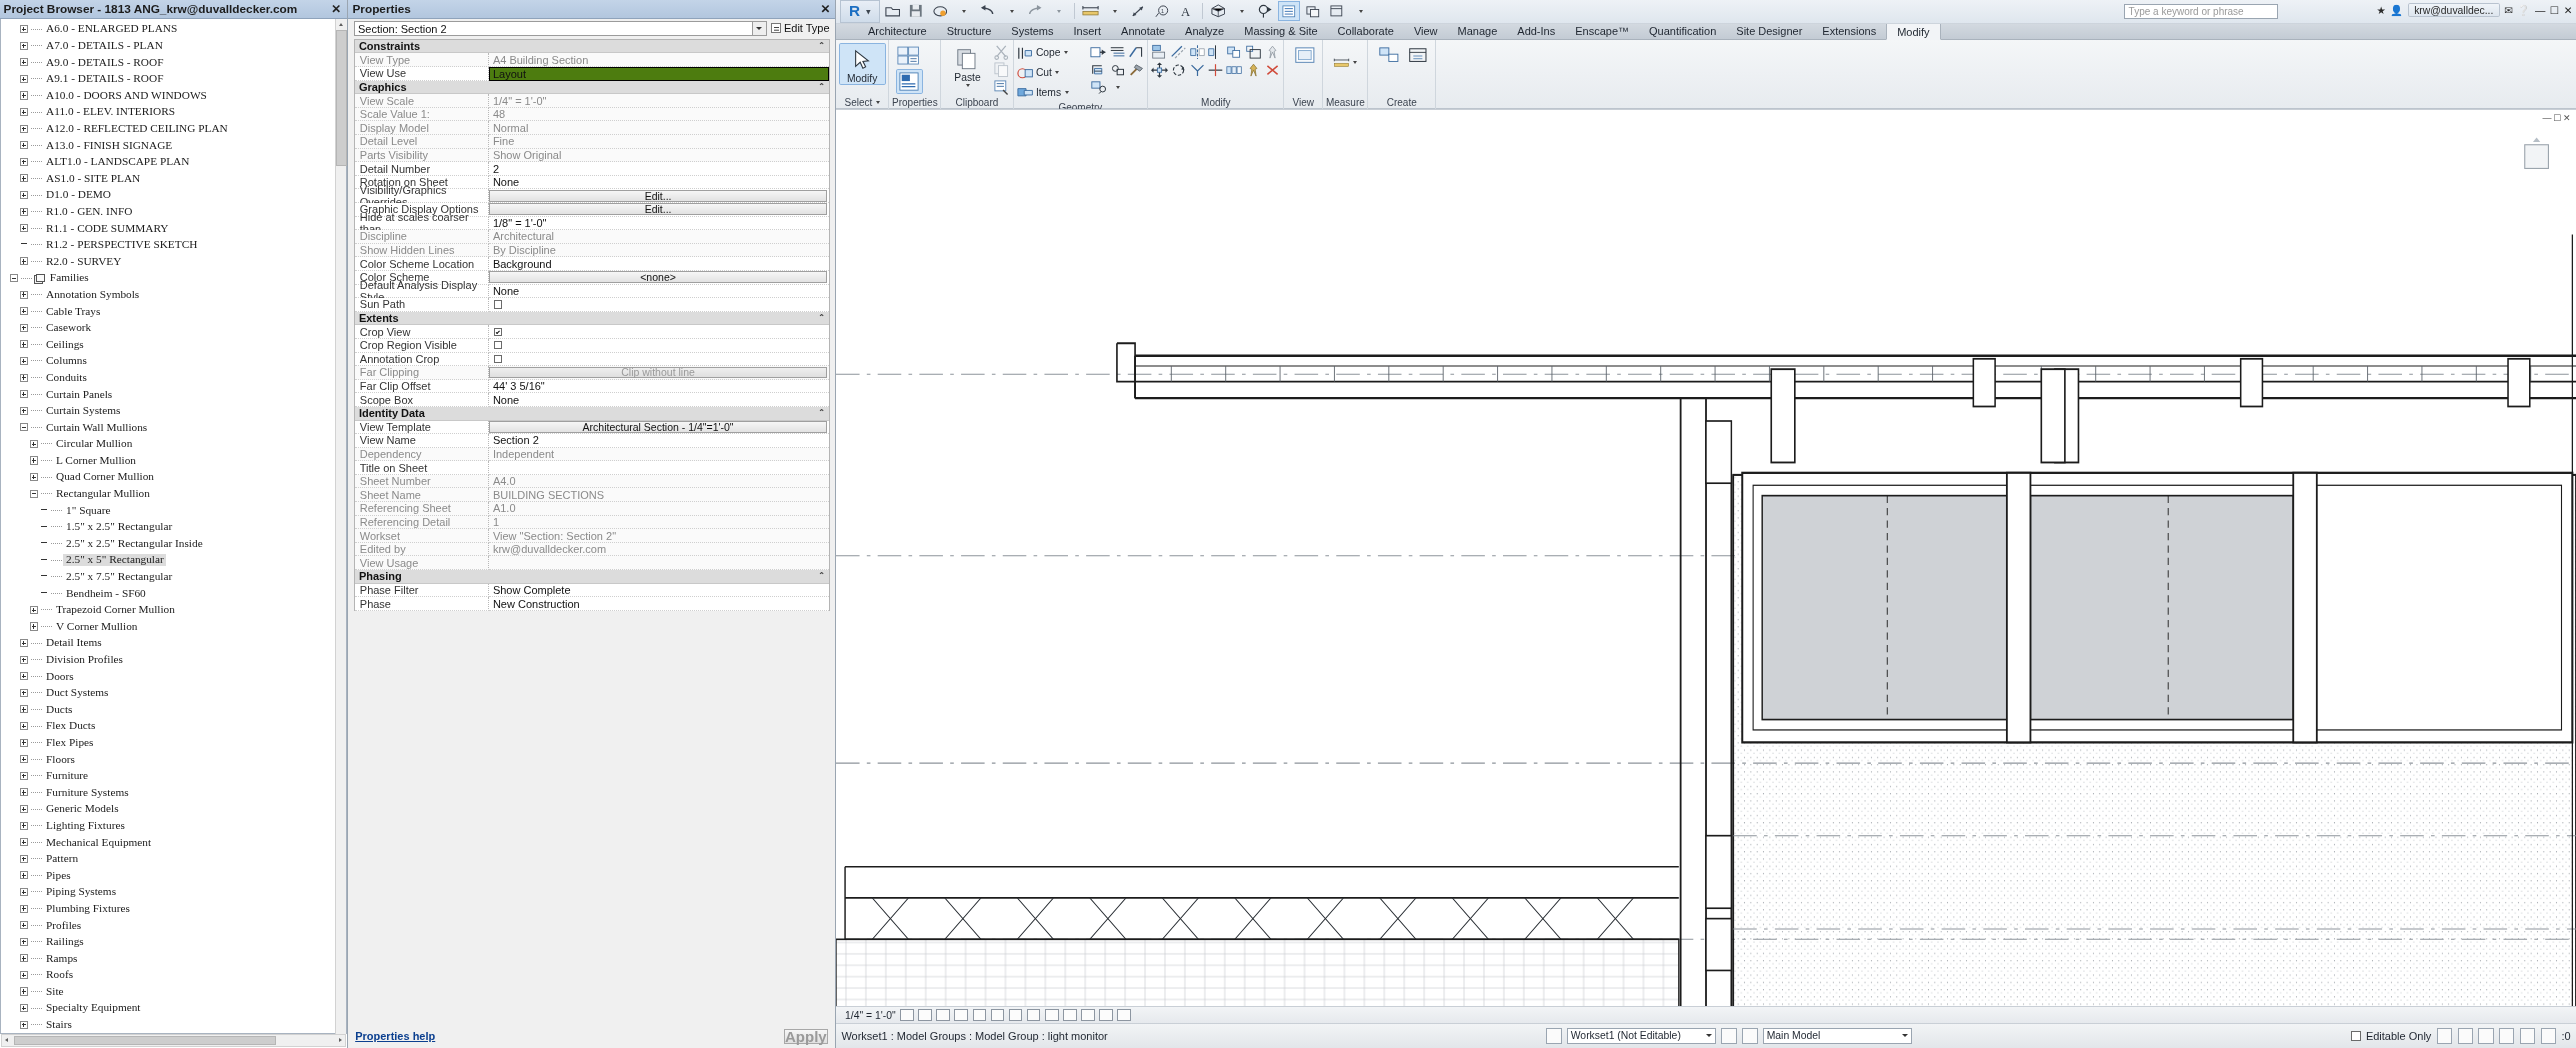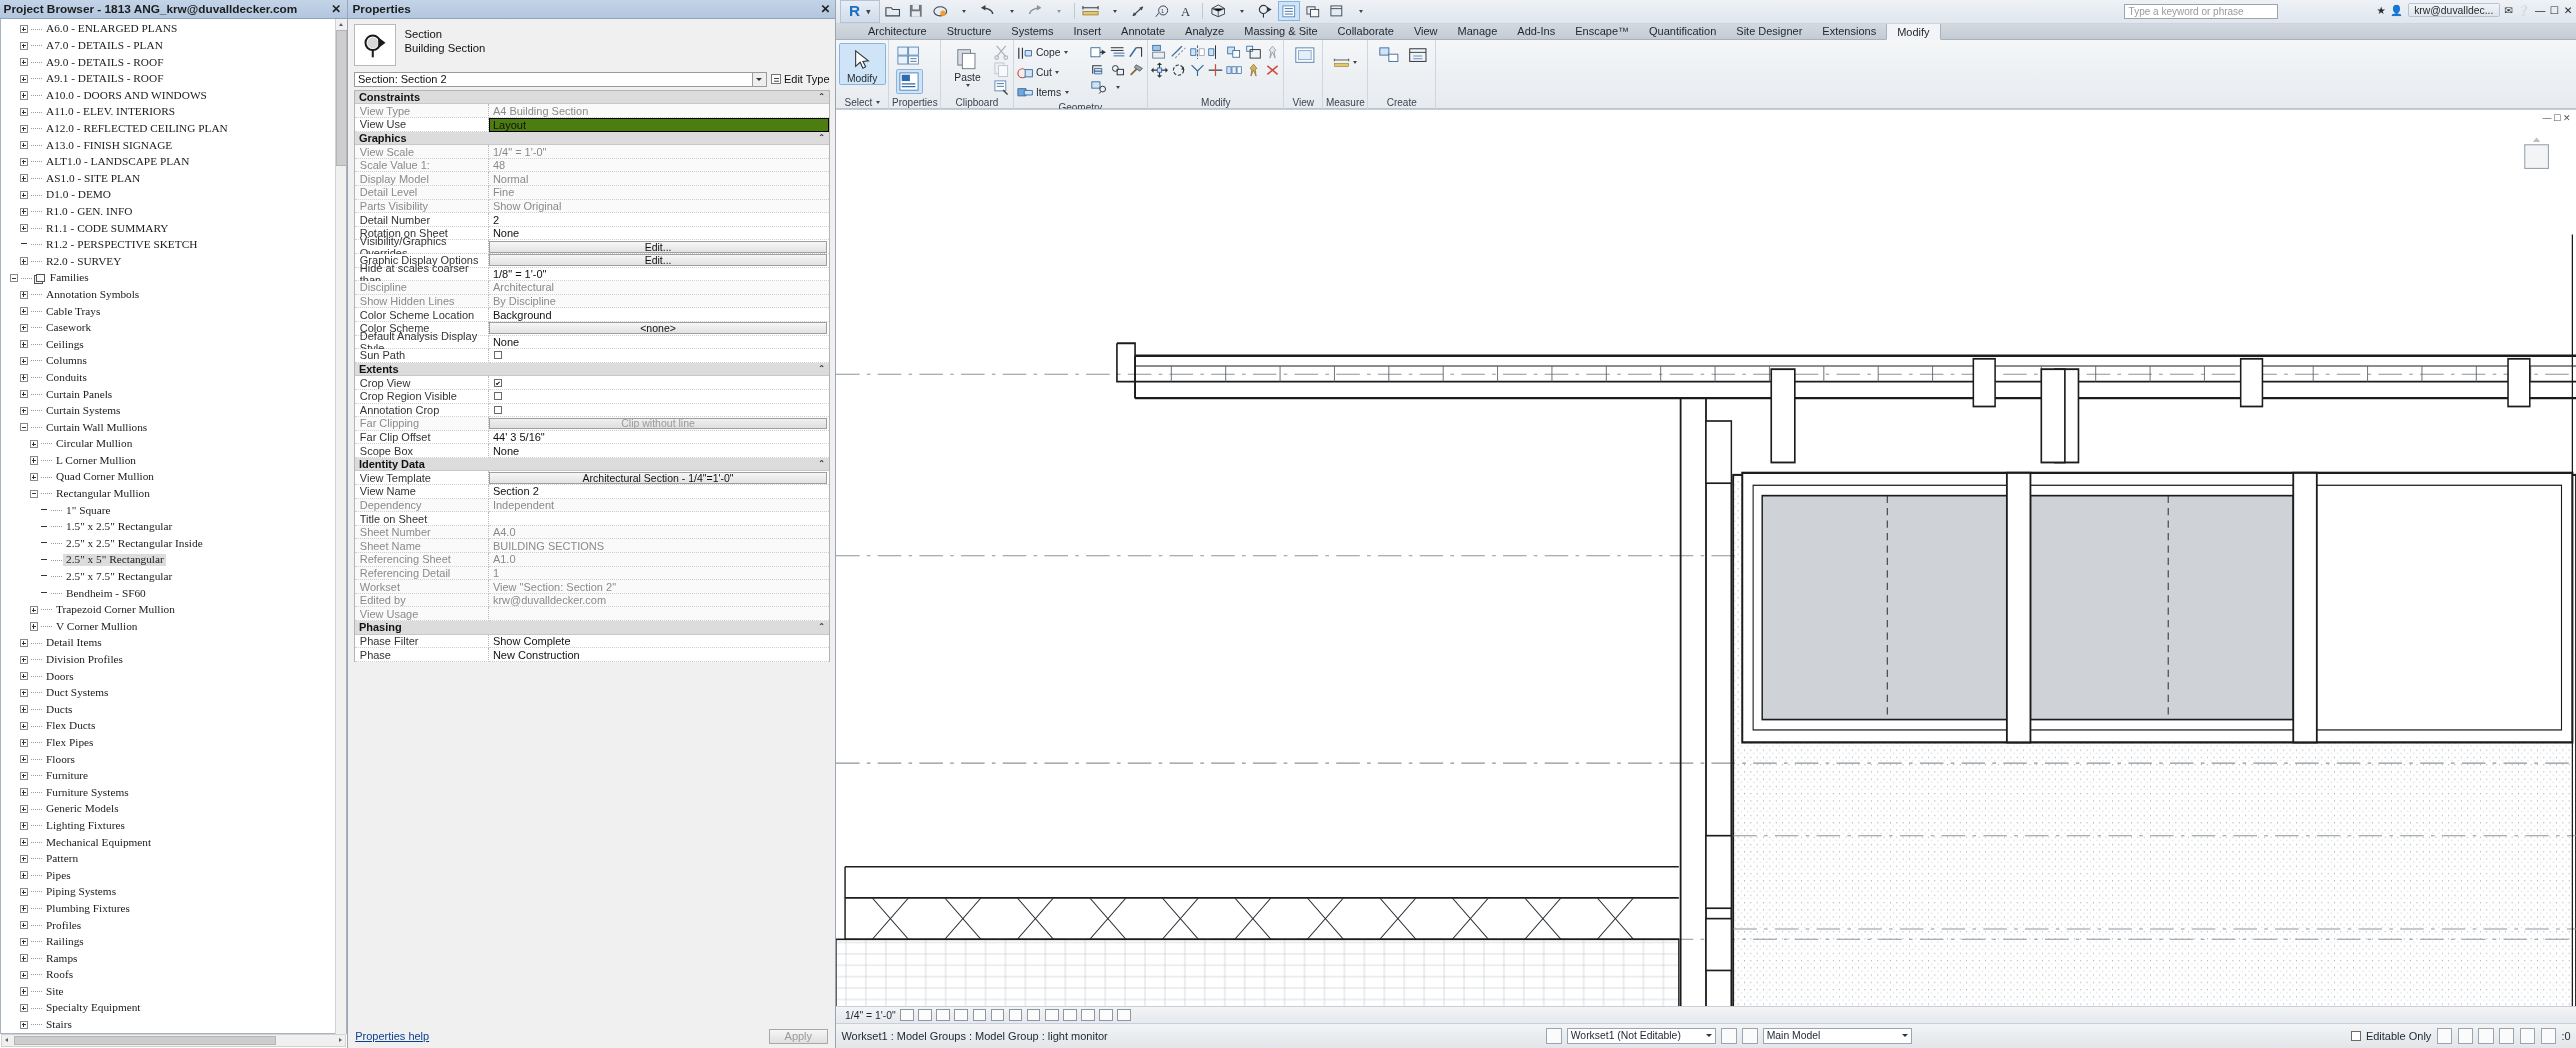"Section" div.props-head { html: <div> <div> <svg> <circle></circle> <circle></circle> <path></path> <path></path> </svg> </div> <div> <div>Section</div> <div>Building Section</div> </div> </div> -> none }
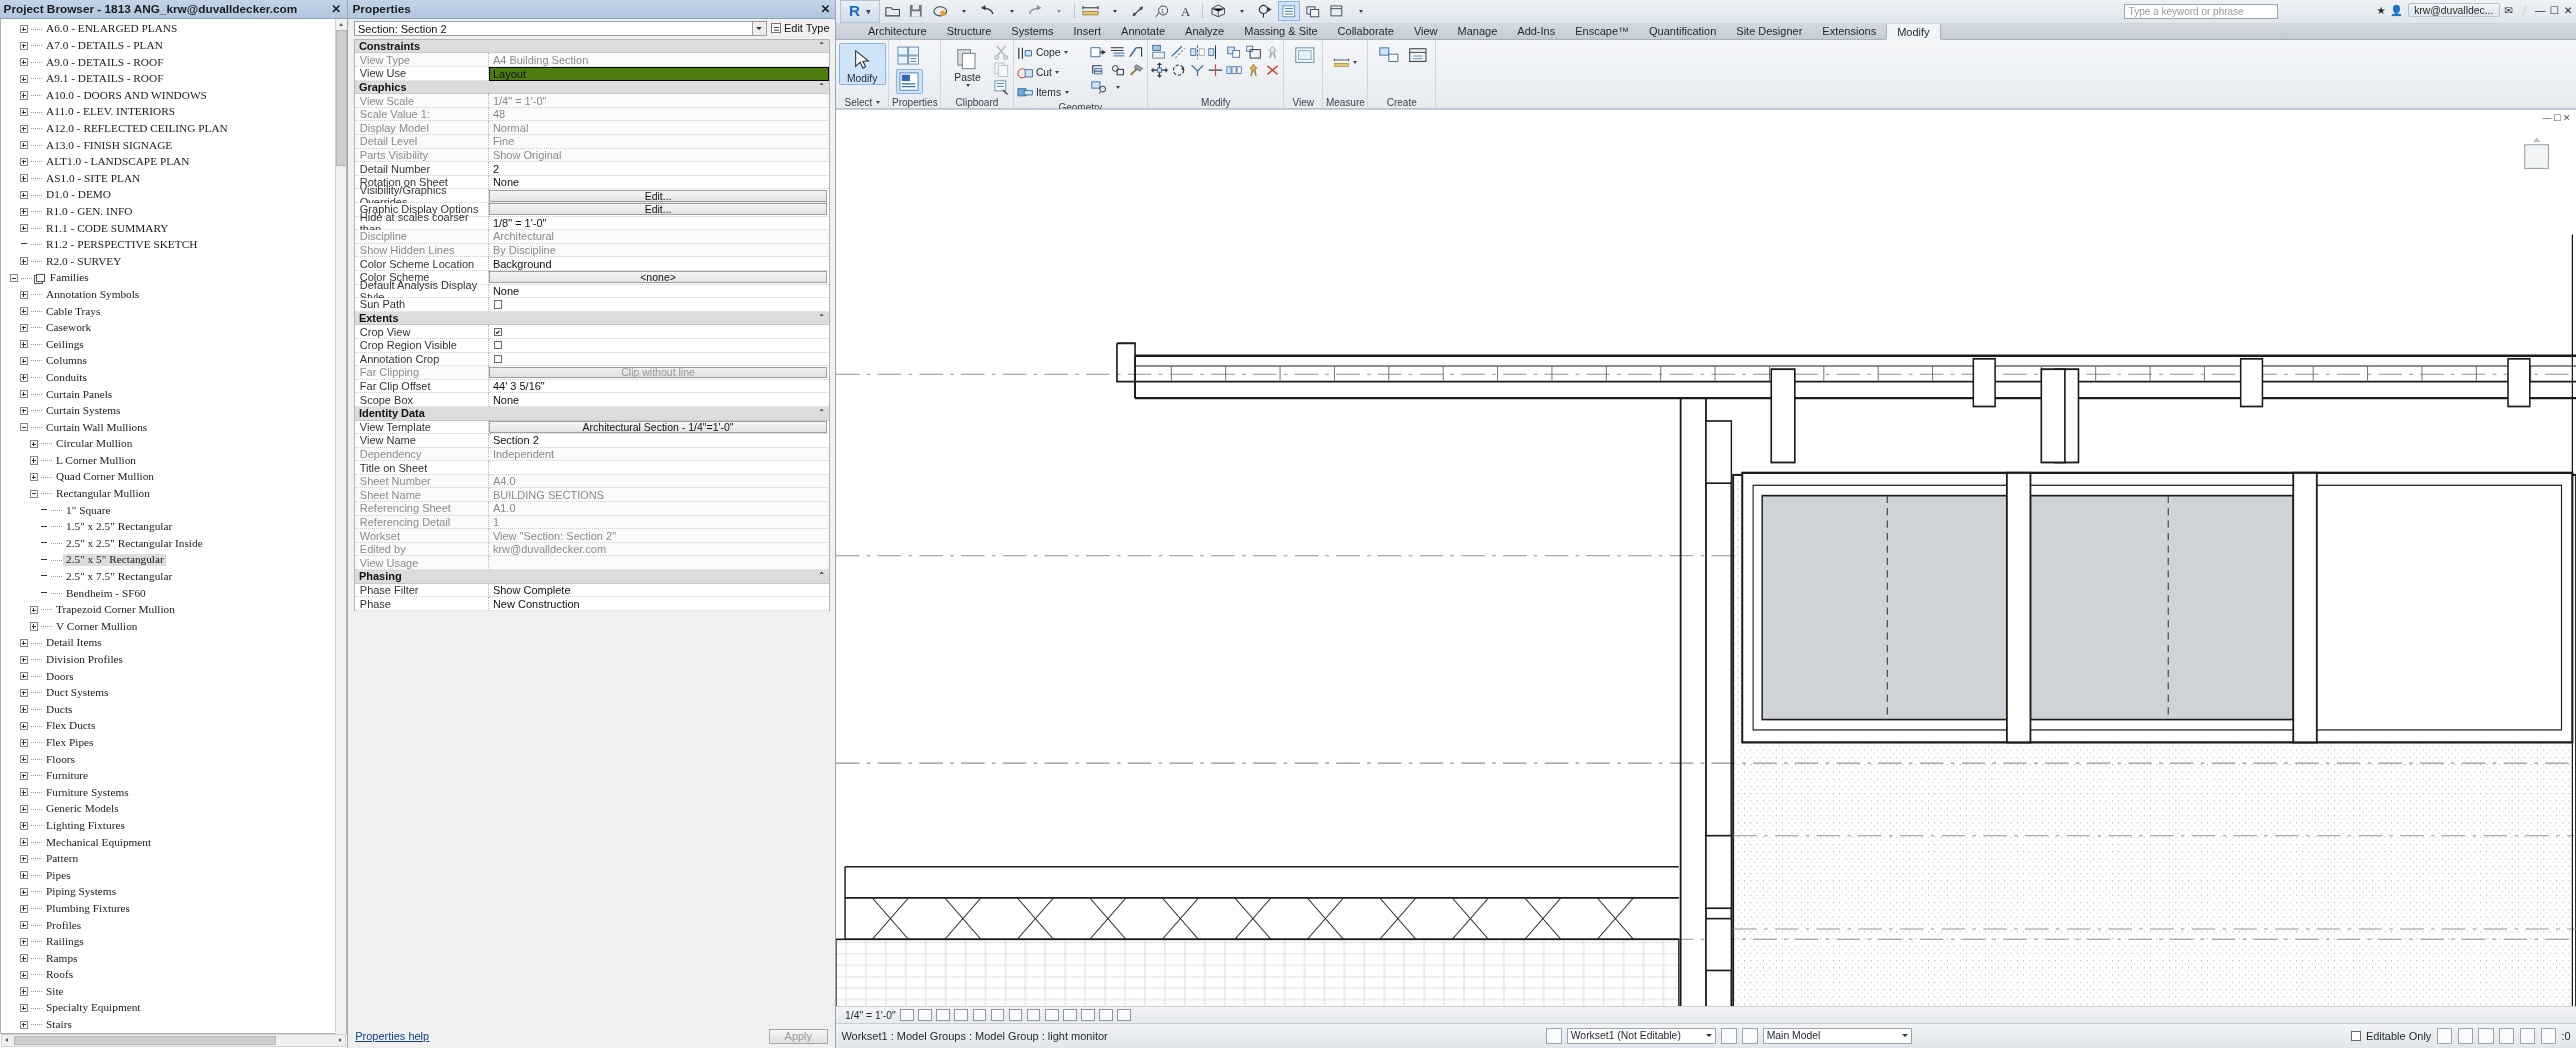"Properties help" .props-foot { font-weight: none -> bold }
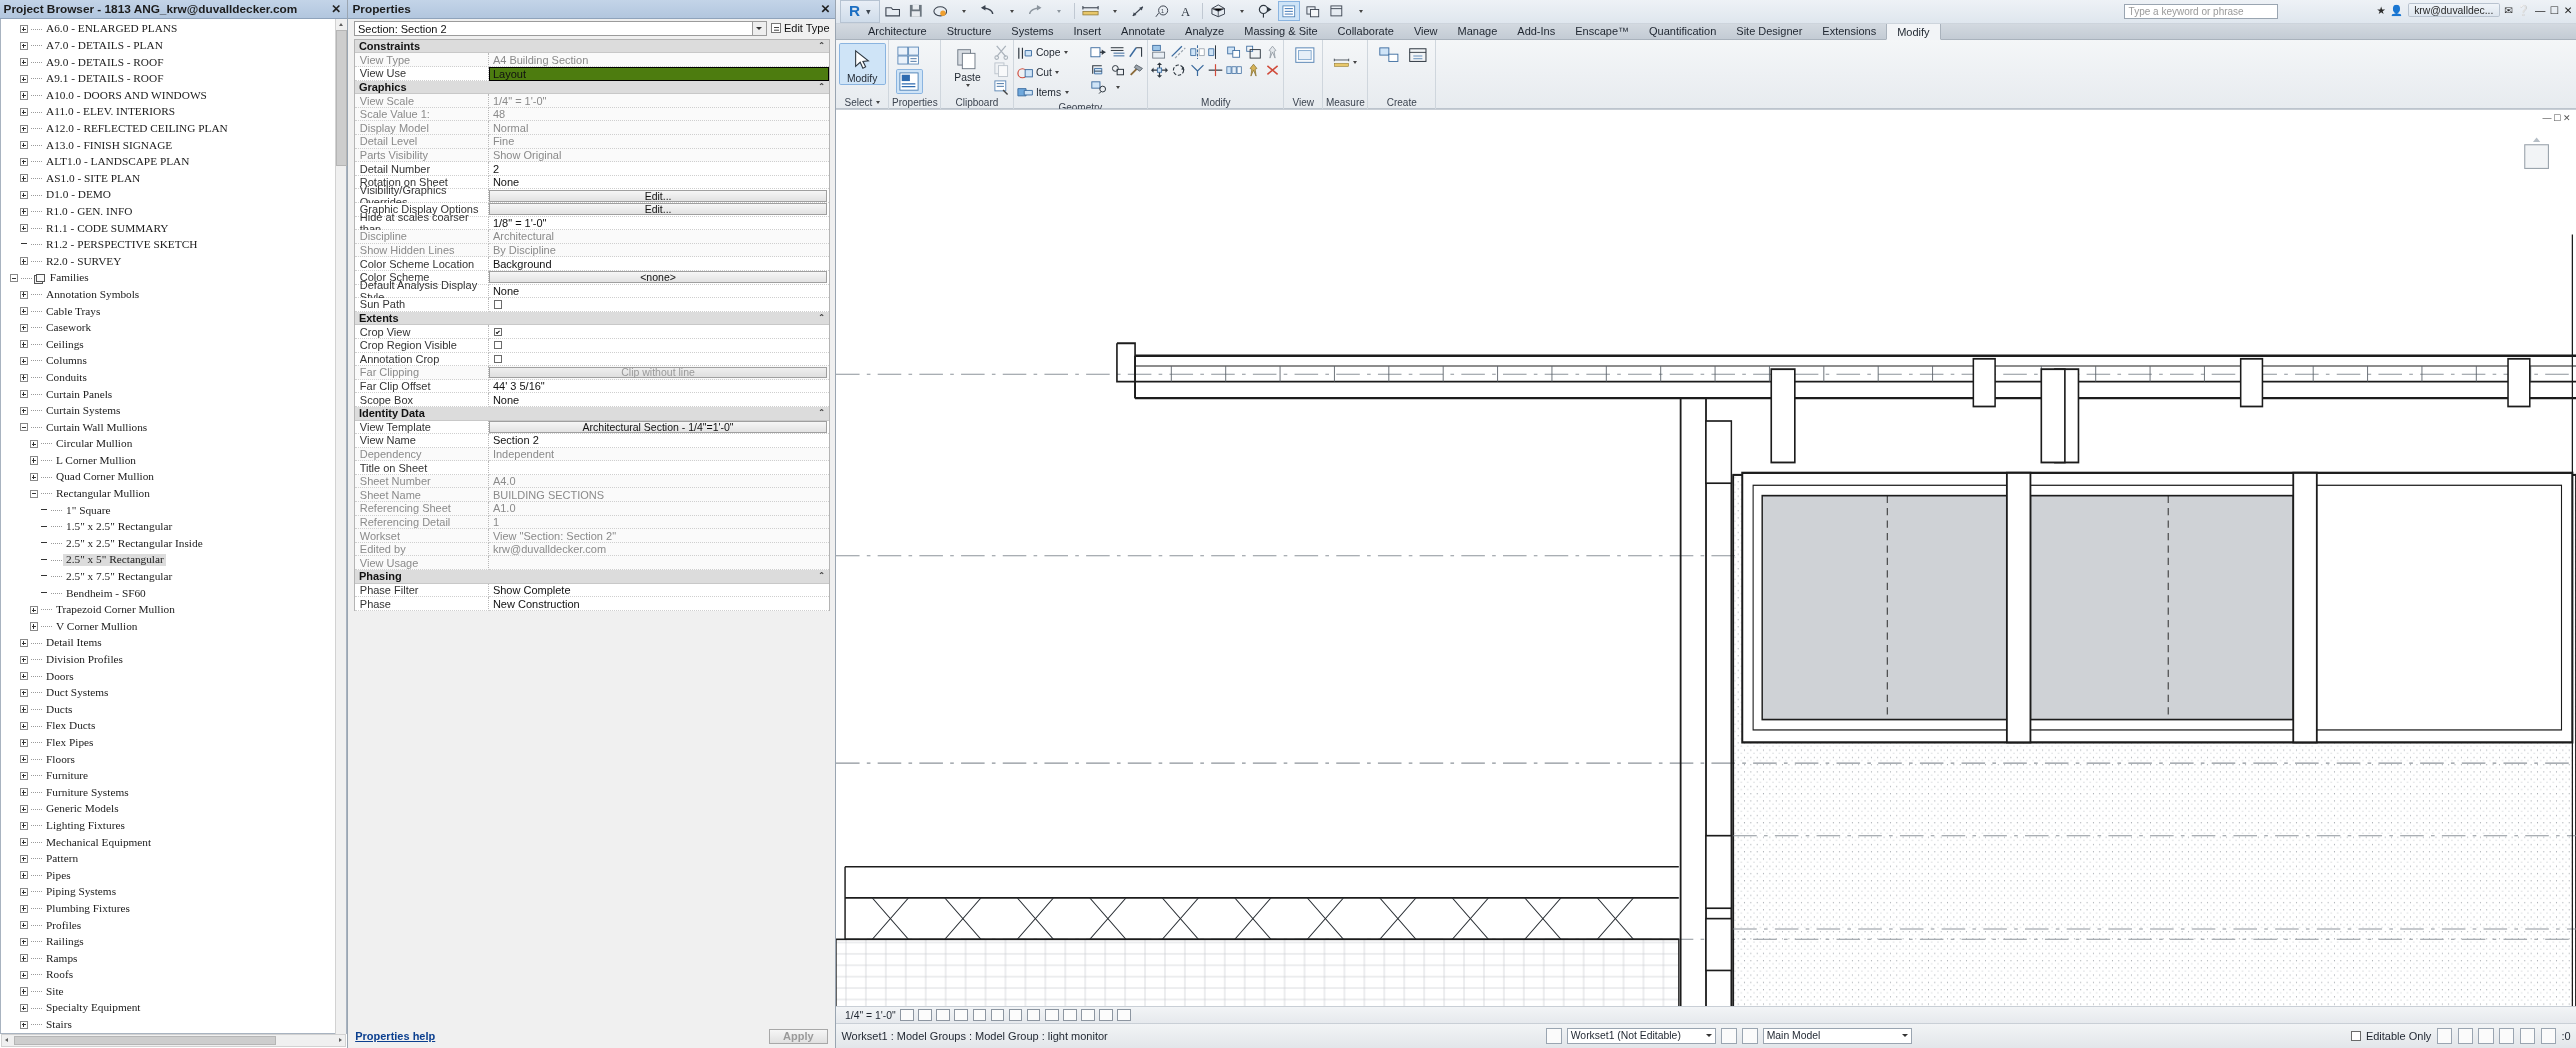"Apply" .apply-btn { font-size: 11px -> 15px; width: 59px -> 44px }
